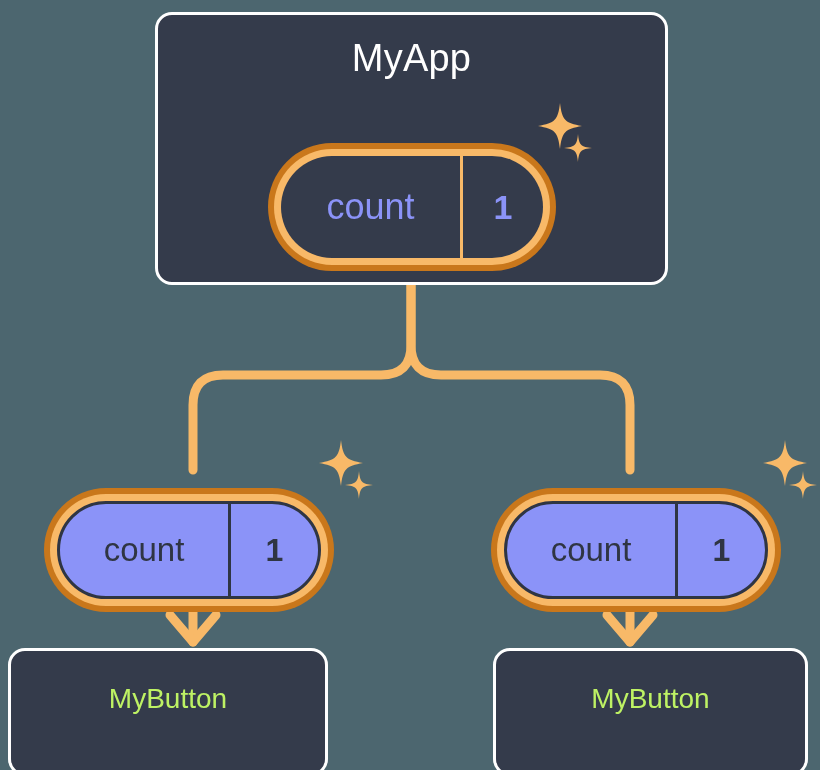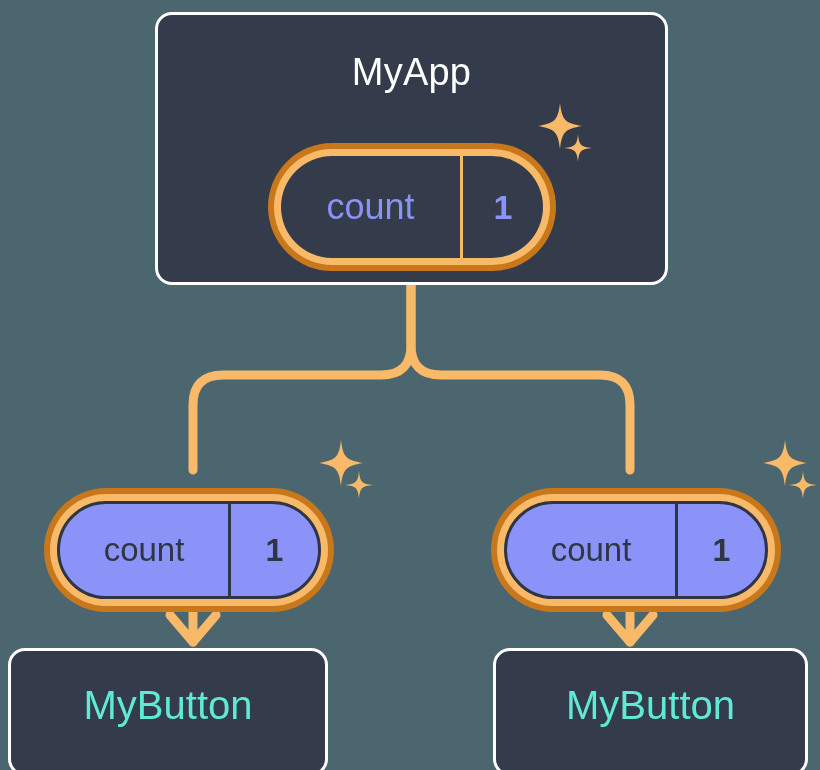"MyApp" #card-myapp .card-title { top: 36px -> 22px }
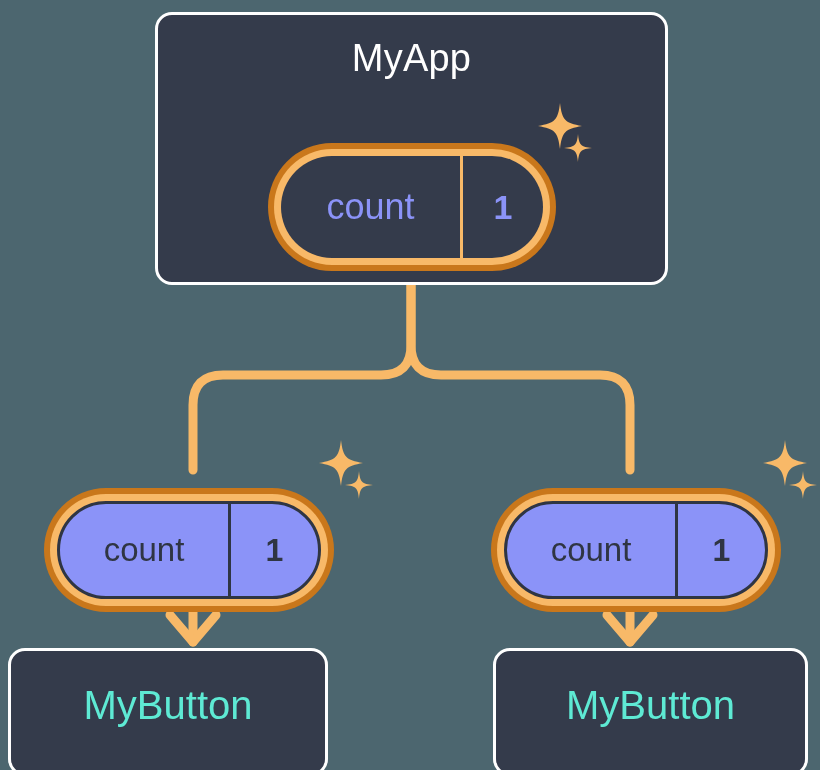"MyButton" .btn-title { color: #5eead4 -> #bef264; font-size: 40px -> 28px }
